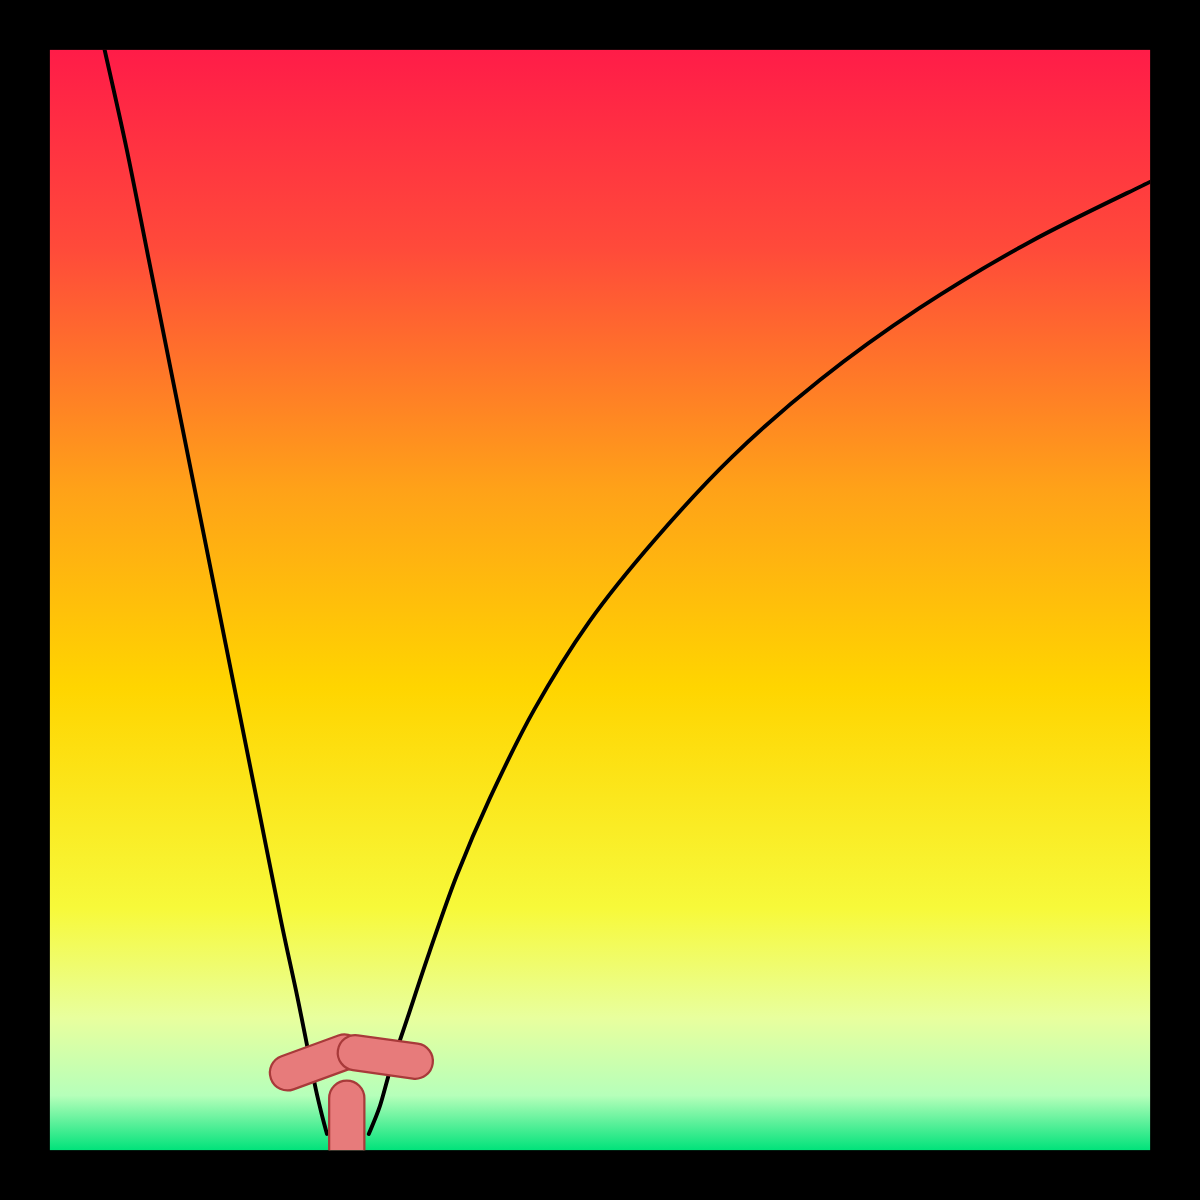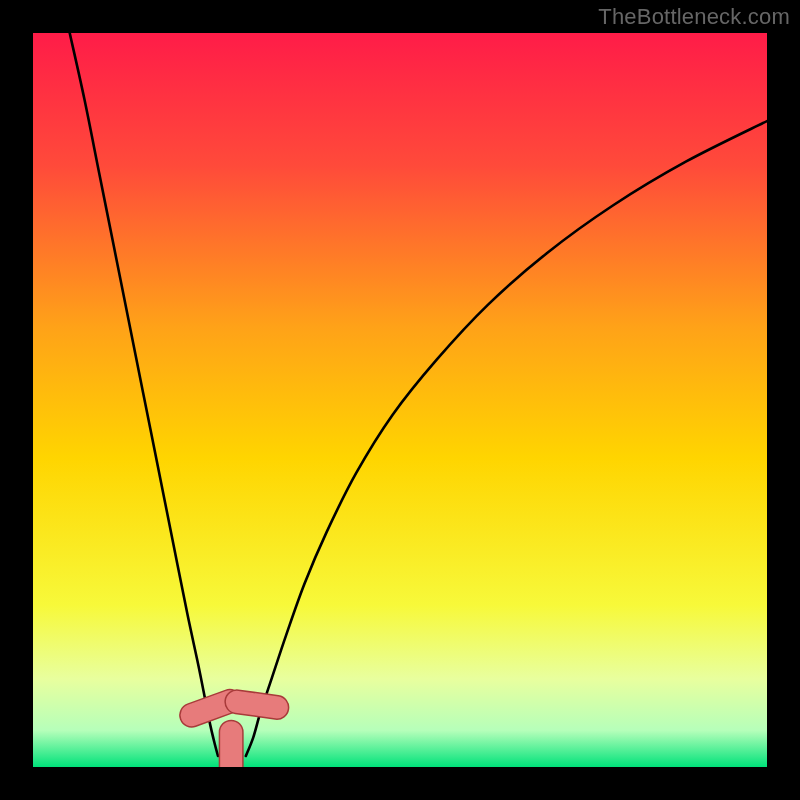"TheBottleneck.com" div.watermark { html: <div>TheBottleneck.com</div> -> none }
